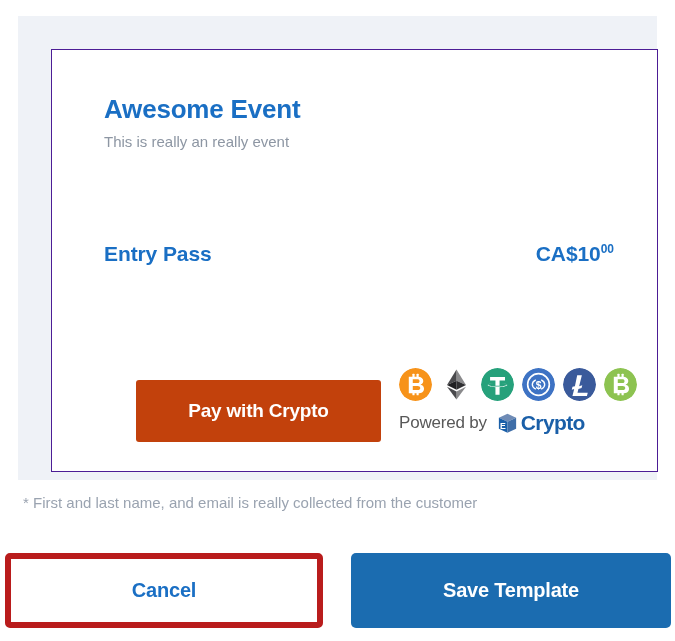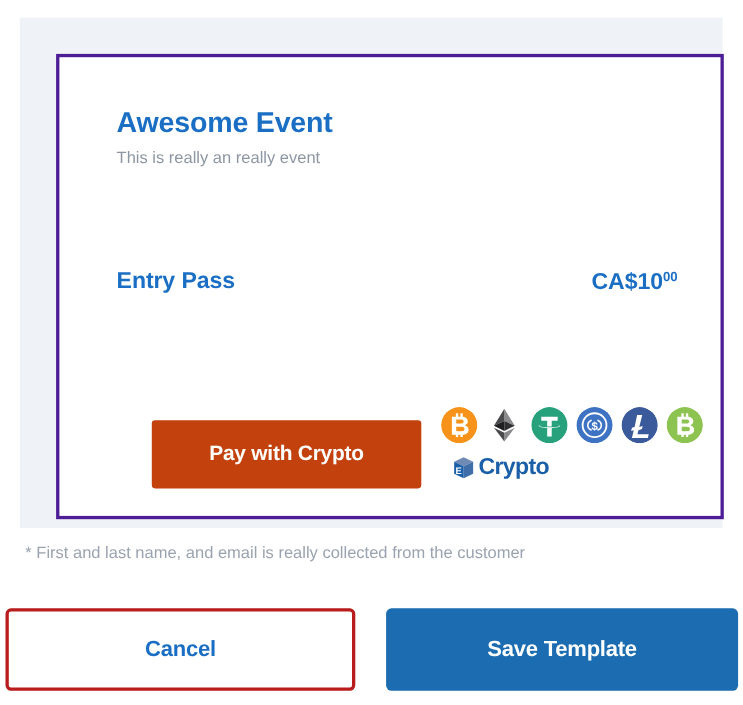"Awesome Event" .preview-card { border: 3px solid #4c1d95 -> 1px solid #4c1d95 }
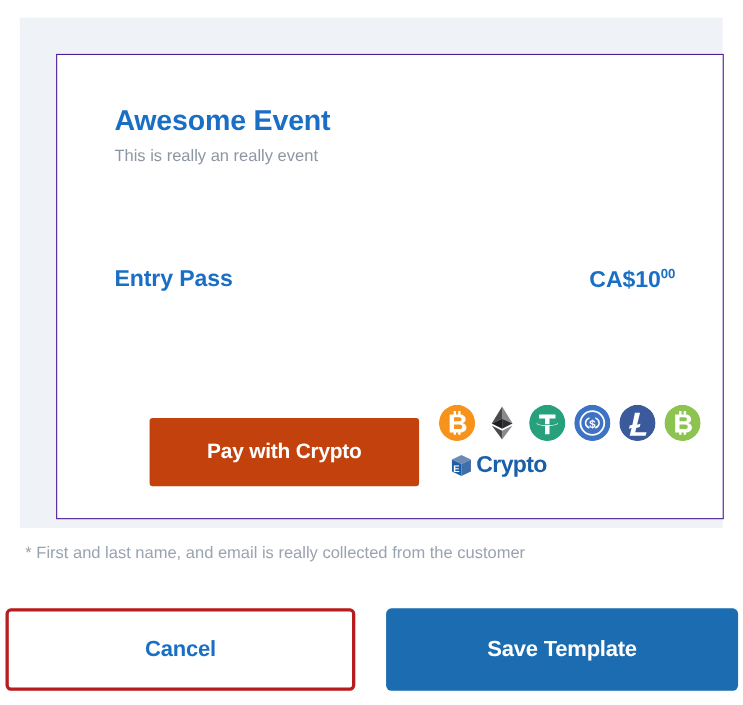"Powered by" span.powered-text { html: none -> <span>Powered by</span> }
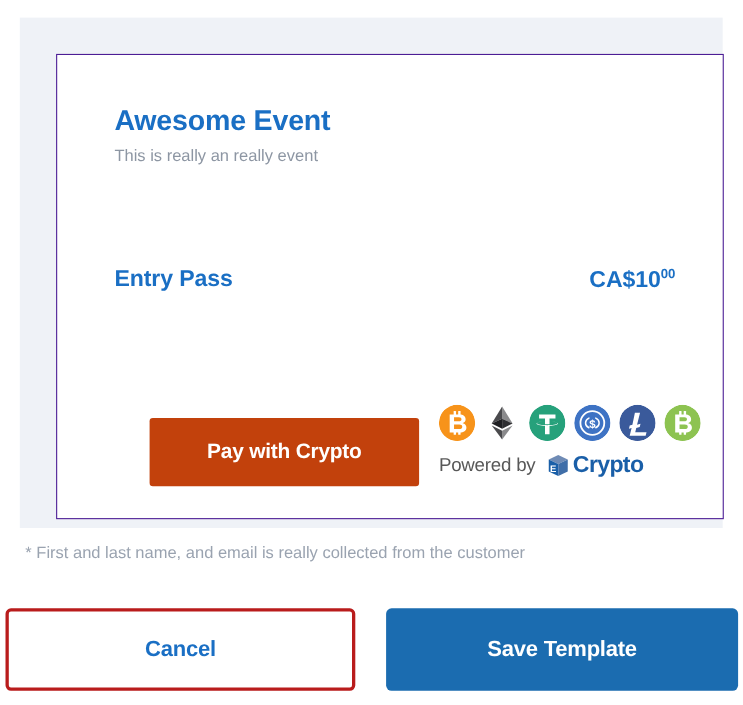"Cancel" .cancel-button { border: 3px solid #b91c1c -> 6px solid #b91c1c }
